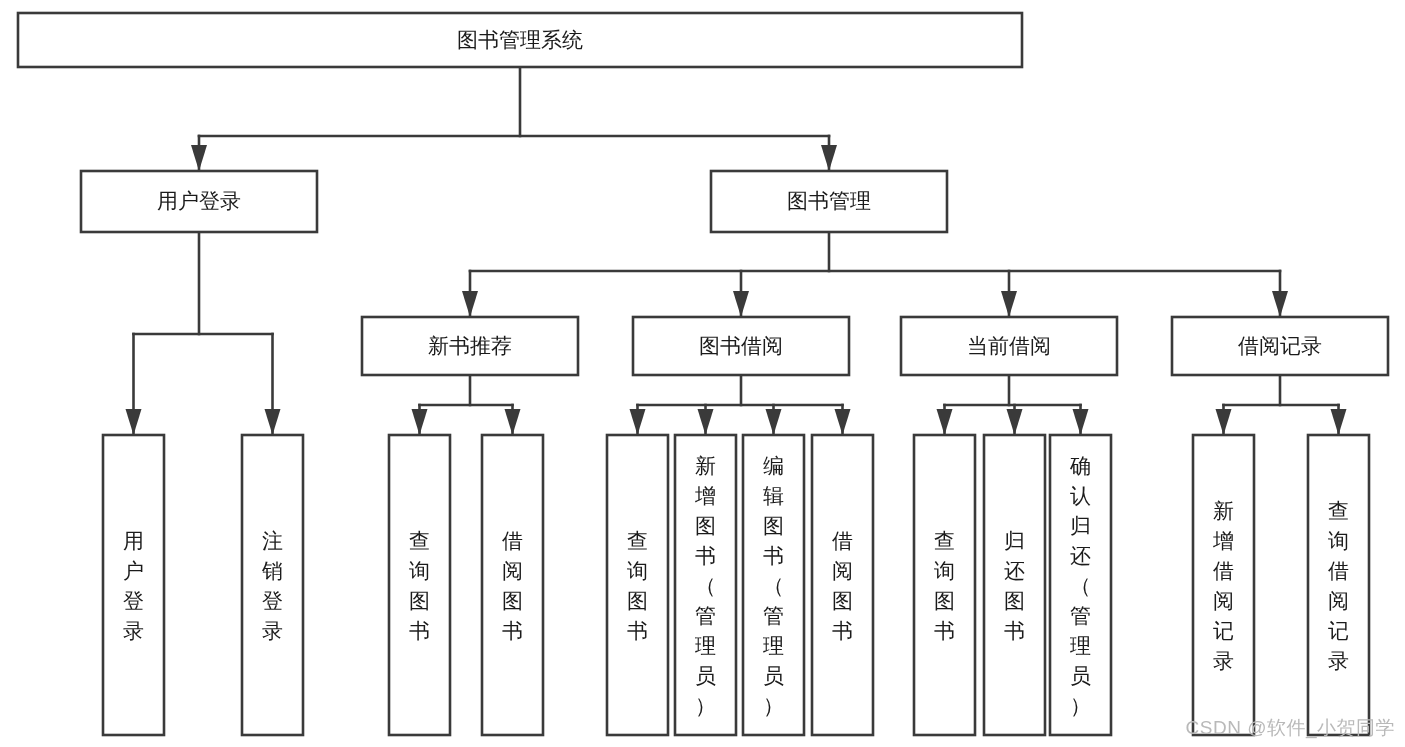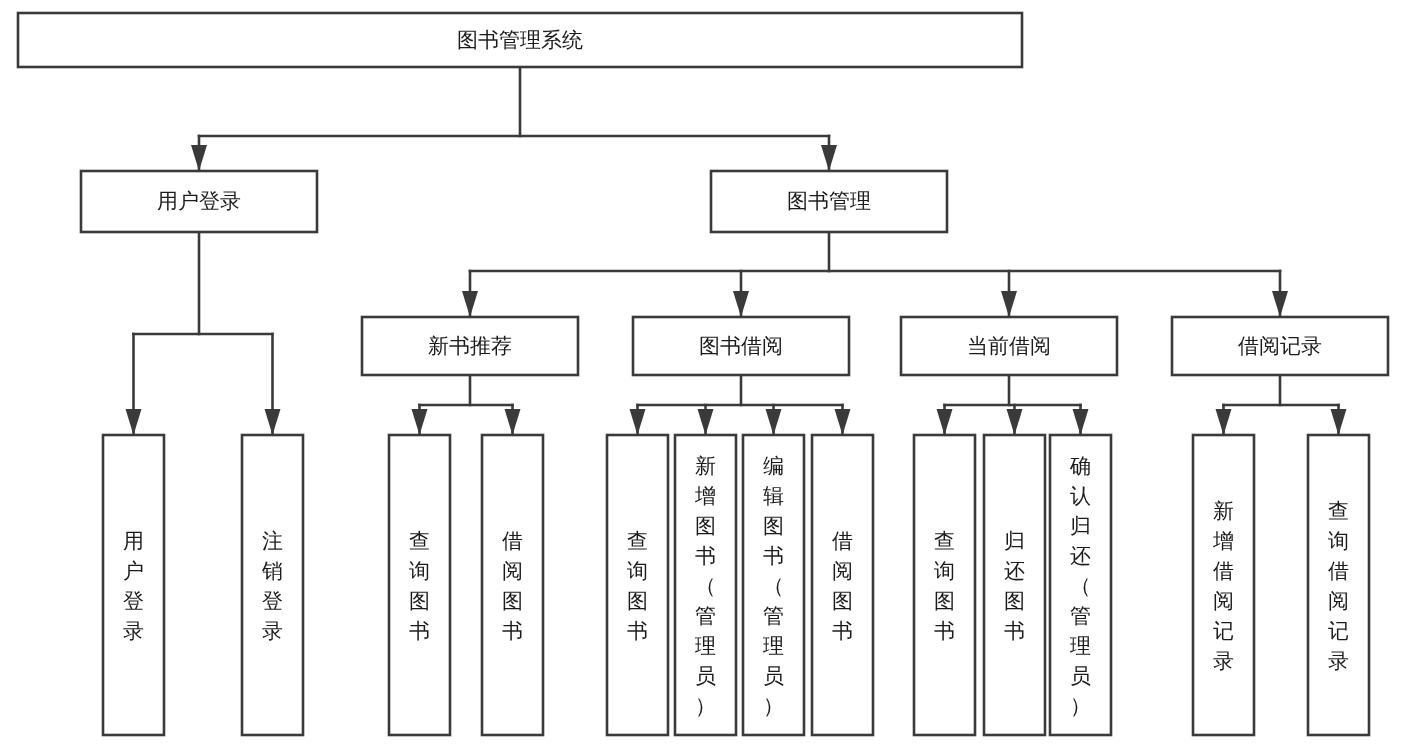"CSDN @软件_小贺同学" div.watermark-text { html: none -> <div>CSDN @软件_小贺同学</div> }
